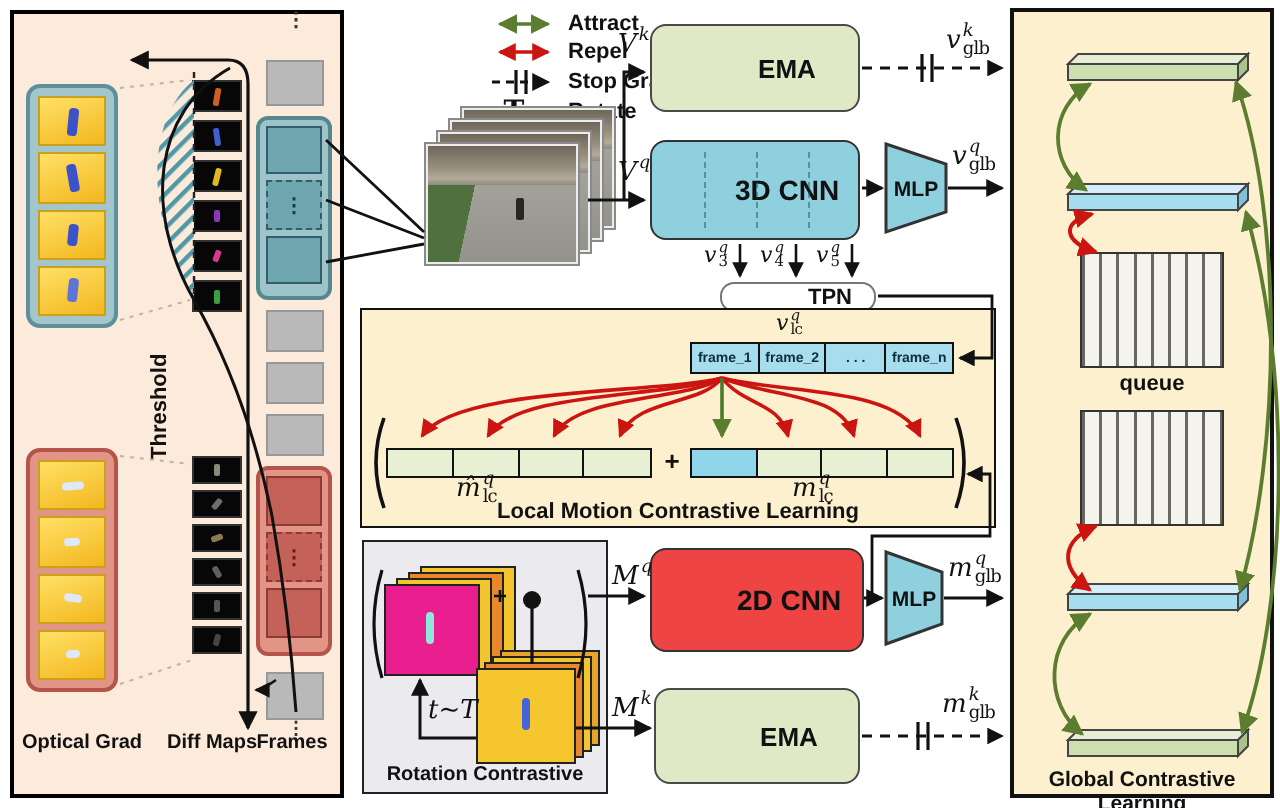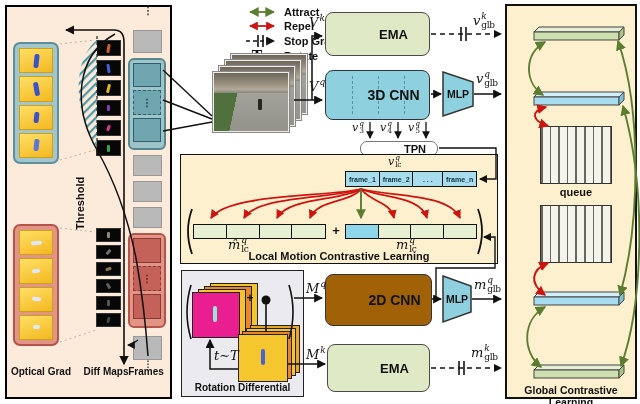"2D CNN" div.blk { background: #a16207 -> #ef4444 }
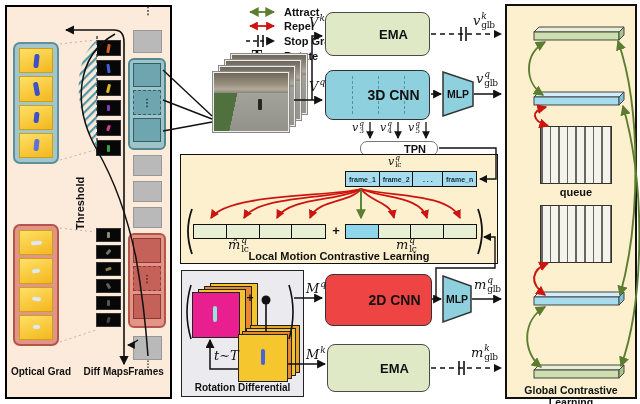"Rotation Differential" div.ttl { text: Differential -> Contrastive }
